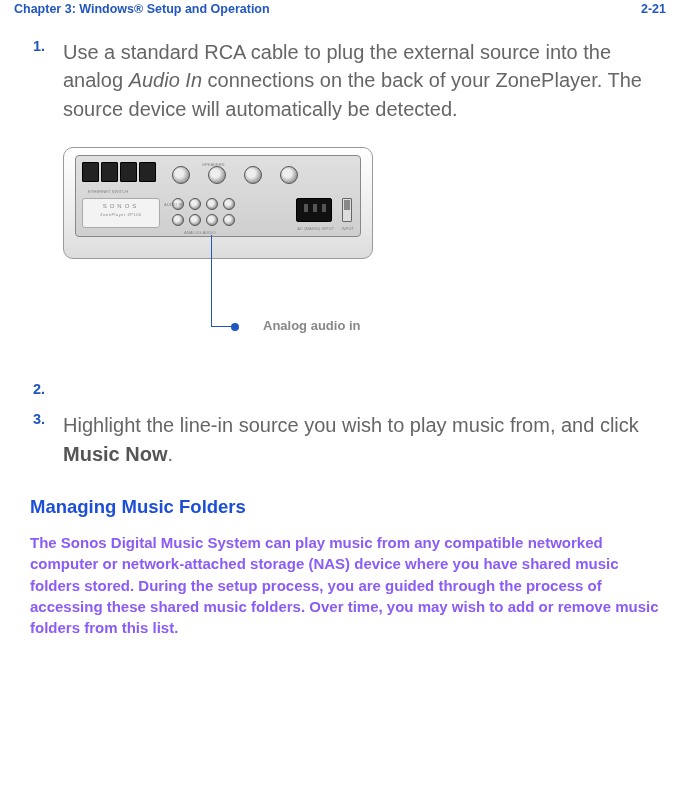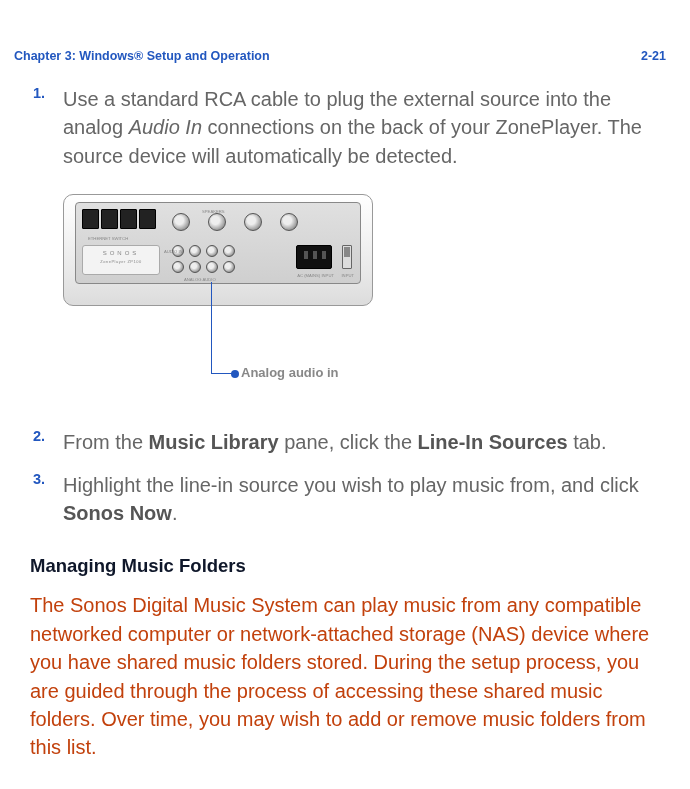"Chapter 3: Windows® Setup and" .header { margin-top: 47px -> none }
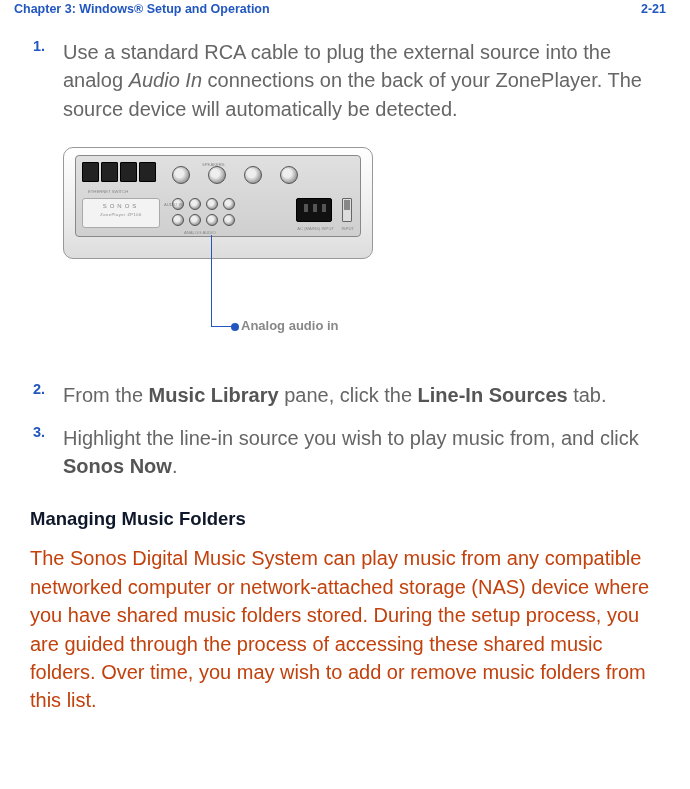"Analog audio in" .pointer-label { left: 178px -> 200px }
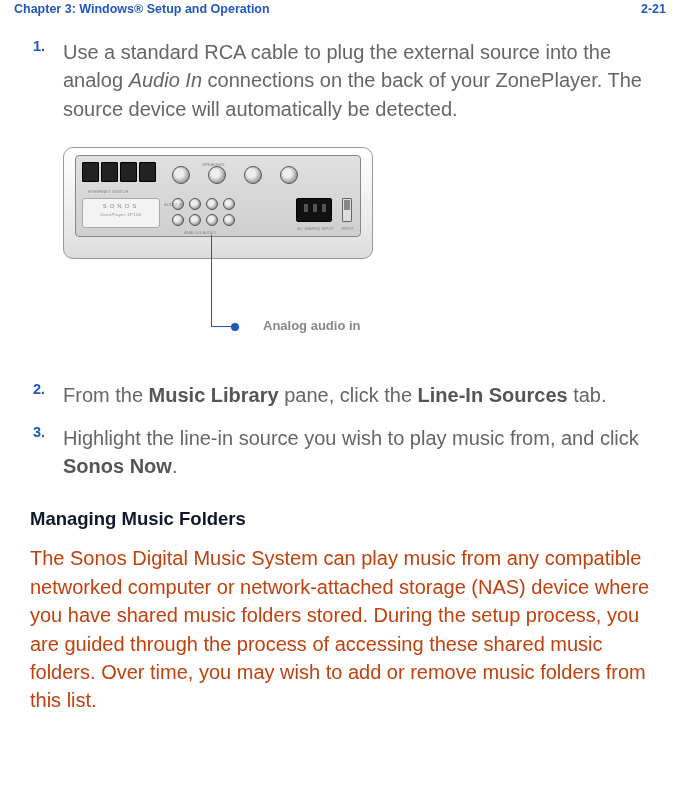"From the Music Library pane," div.step-text { html: <div> <span>From the </span><span>Music Library</span><span> pane, click the </span><span>Line-In Sources</span><span> tab.</span> </div> -> none }
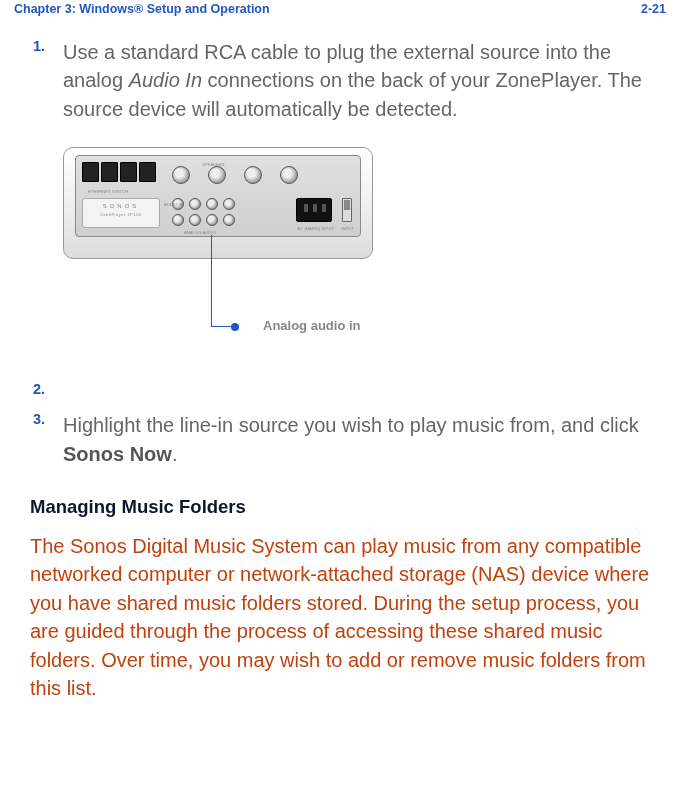"Sonos Now" span.bold { text: Sonos -> Music }
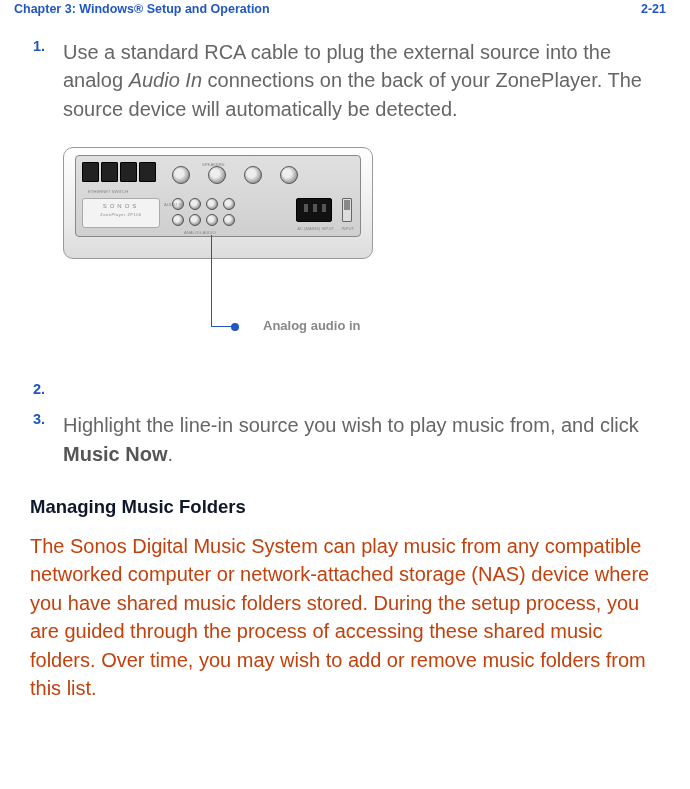"Managing Music Folders" .h2 { color: #0f172a -> #1d4ed8 }
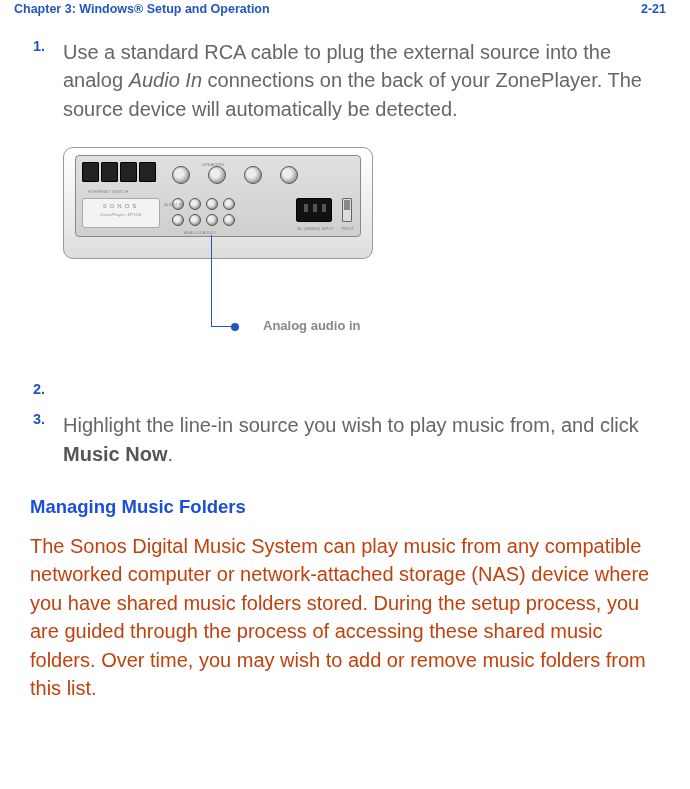"The Sonos Digital Music System" .para { color: #c2410c -> #8b5cf6; font-size: 20px -> 15px; font-weight: none -> bold }
